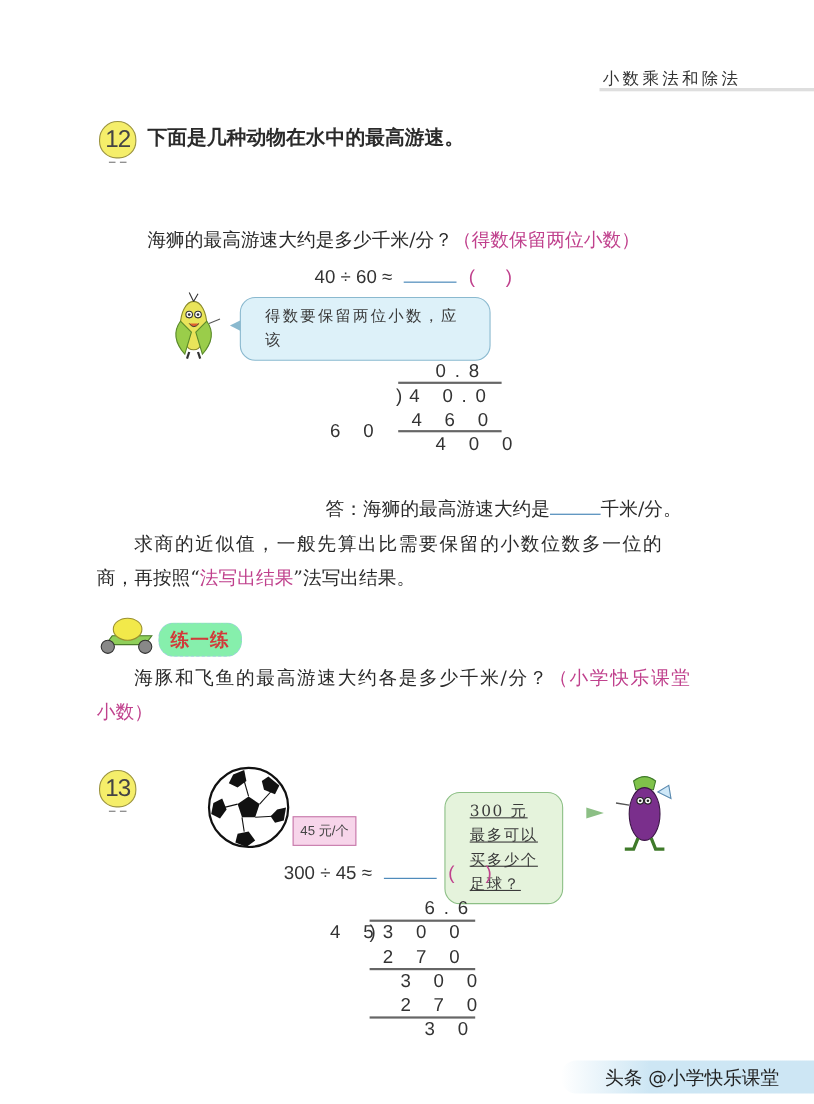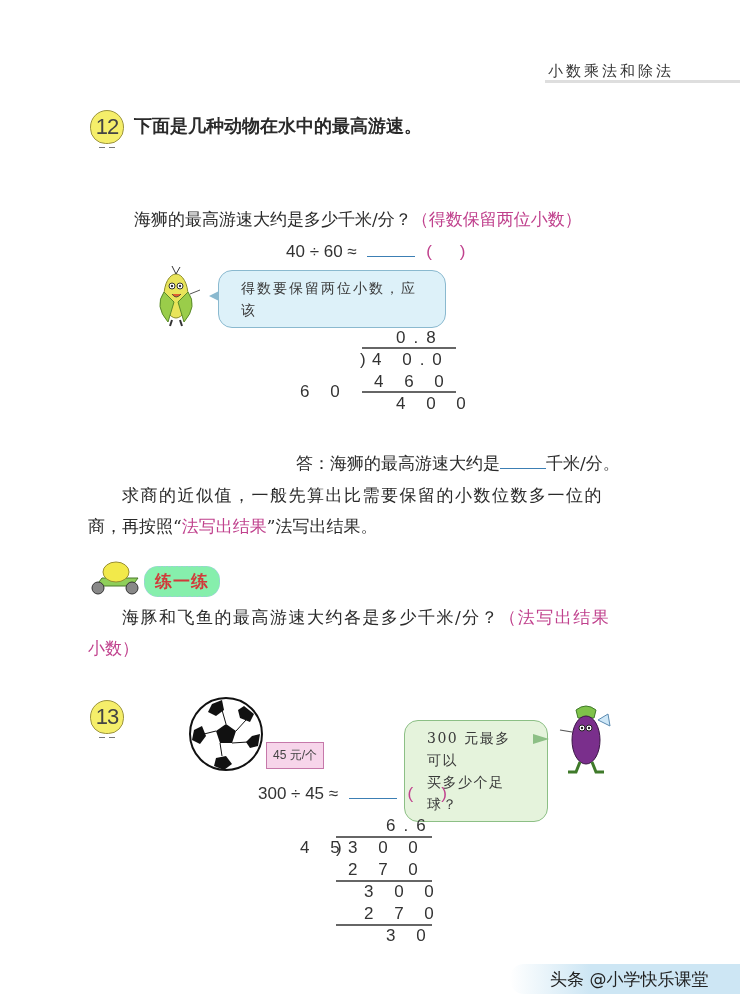"（法写出结果" span.pink { text: 法写出结果 -> 小学快乐课堂 }
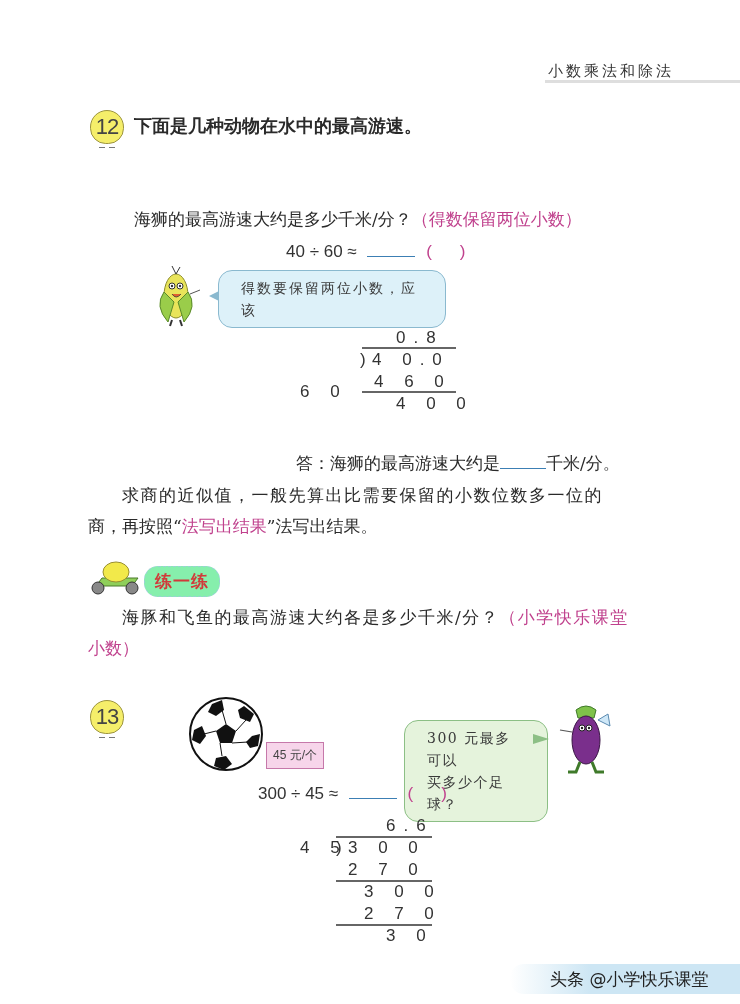"300 元最多可以" div.abs { text-decoration: none -> underline; width: 144px -> 108px }
